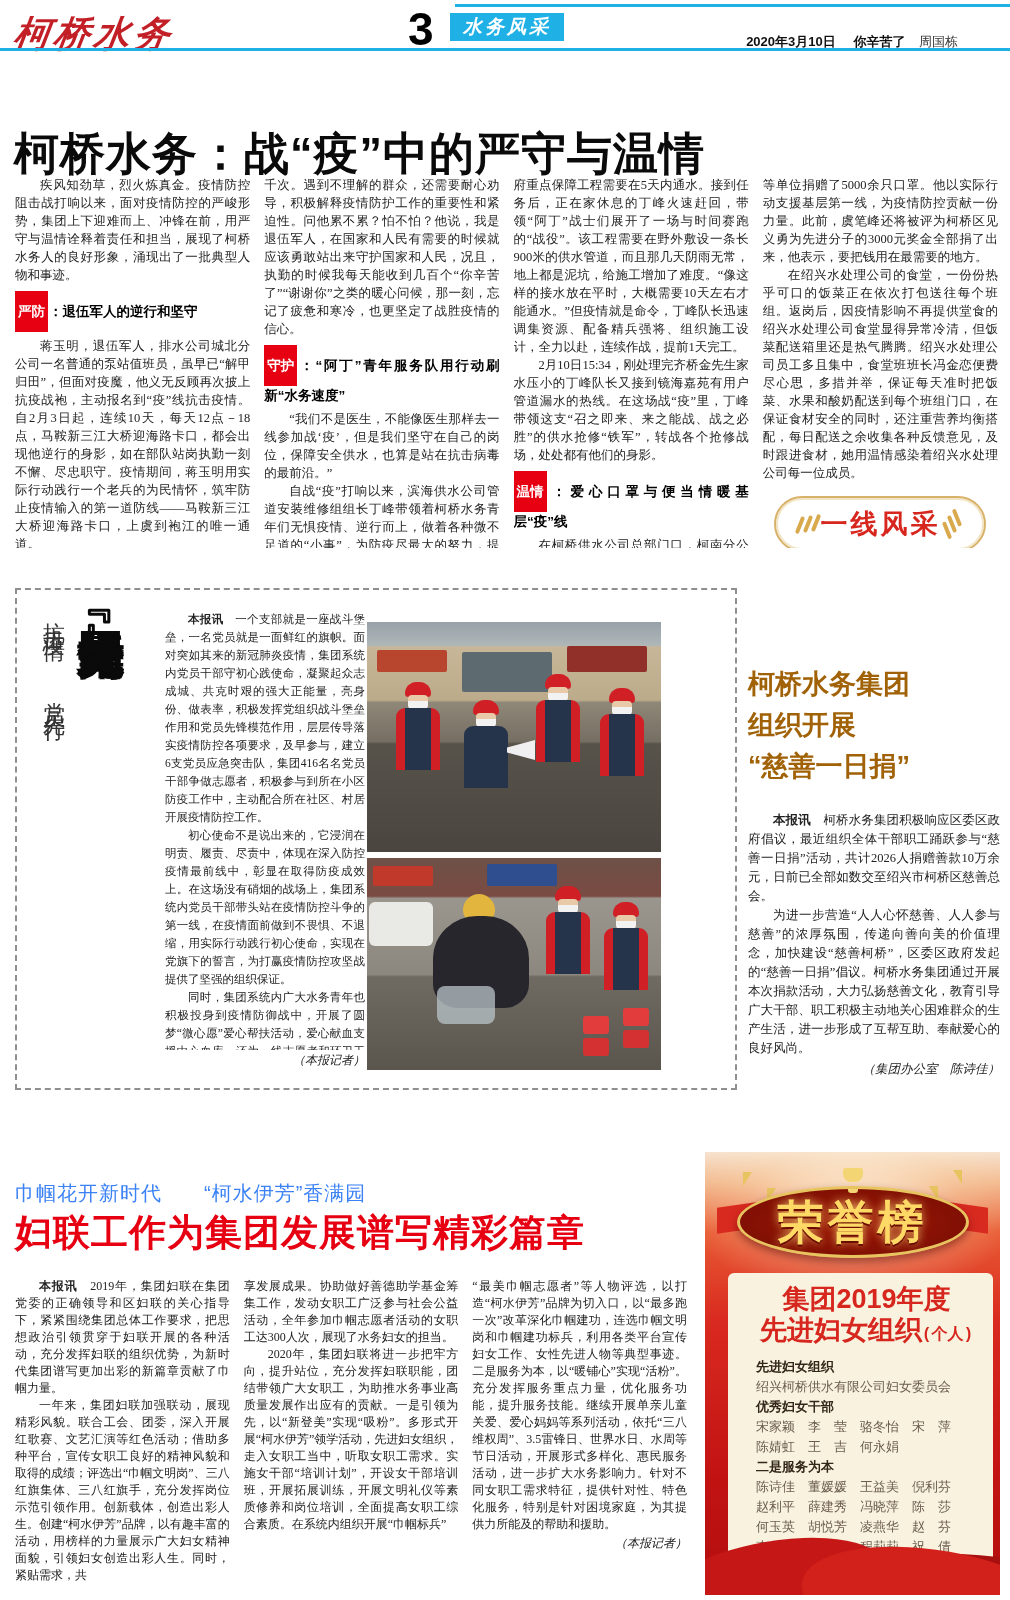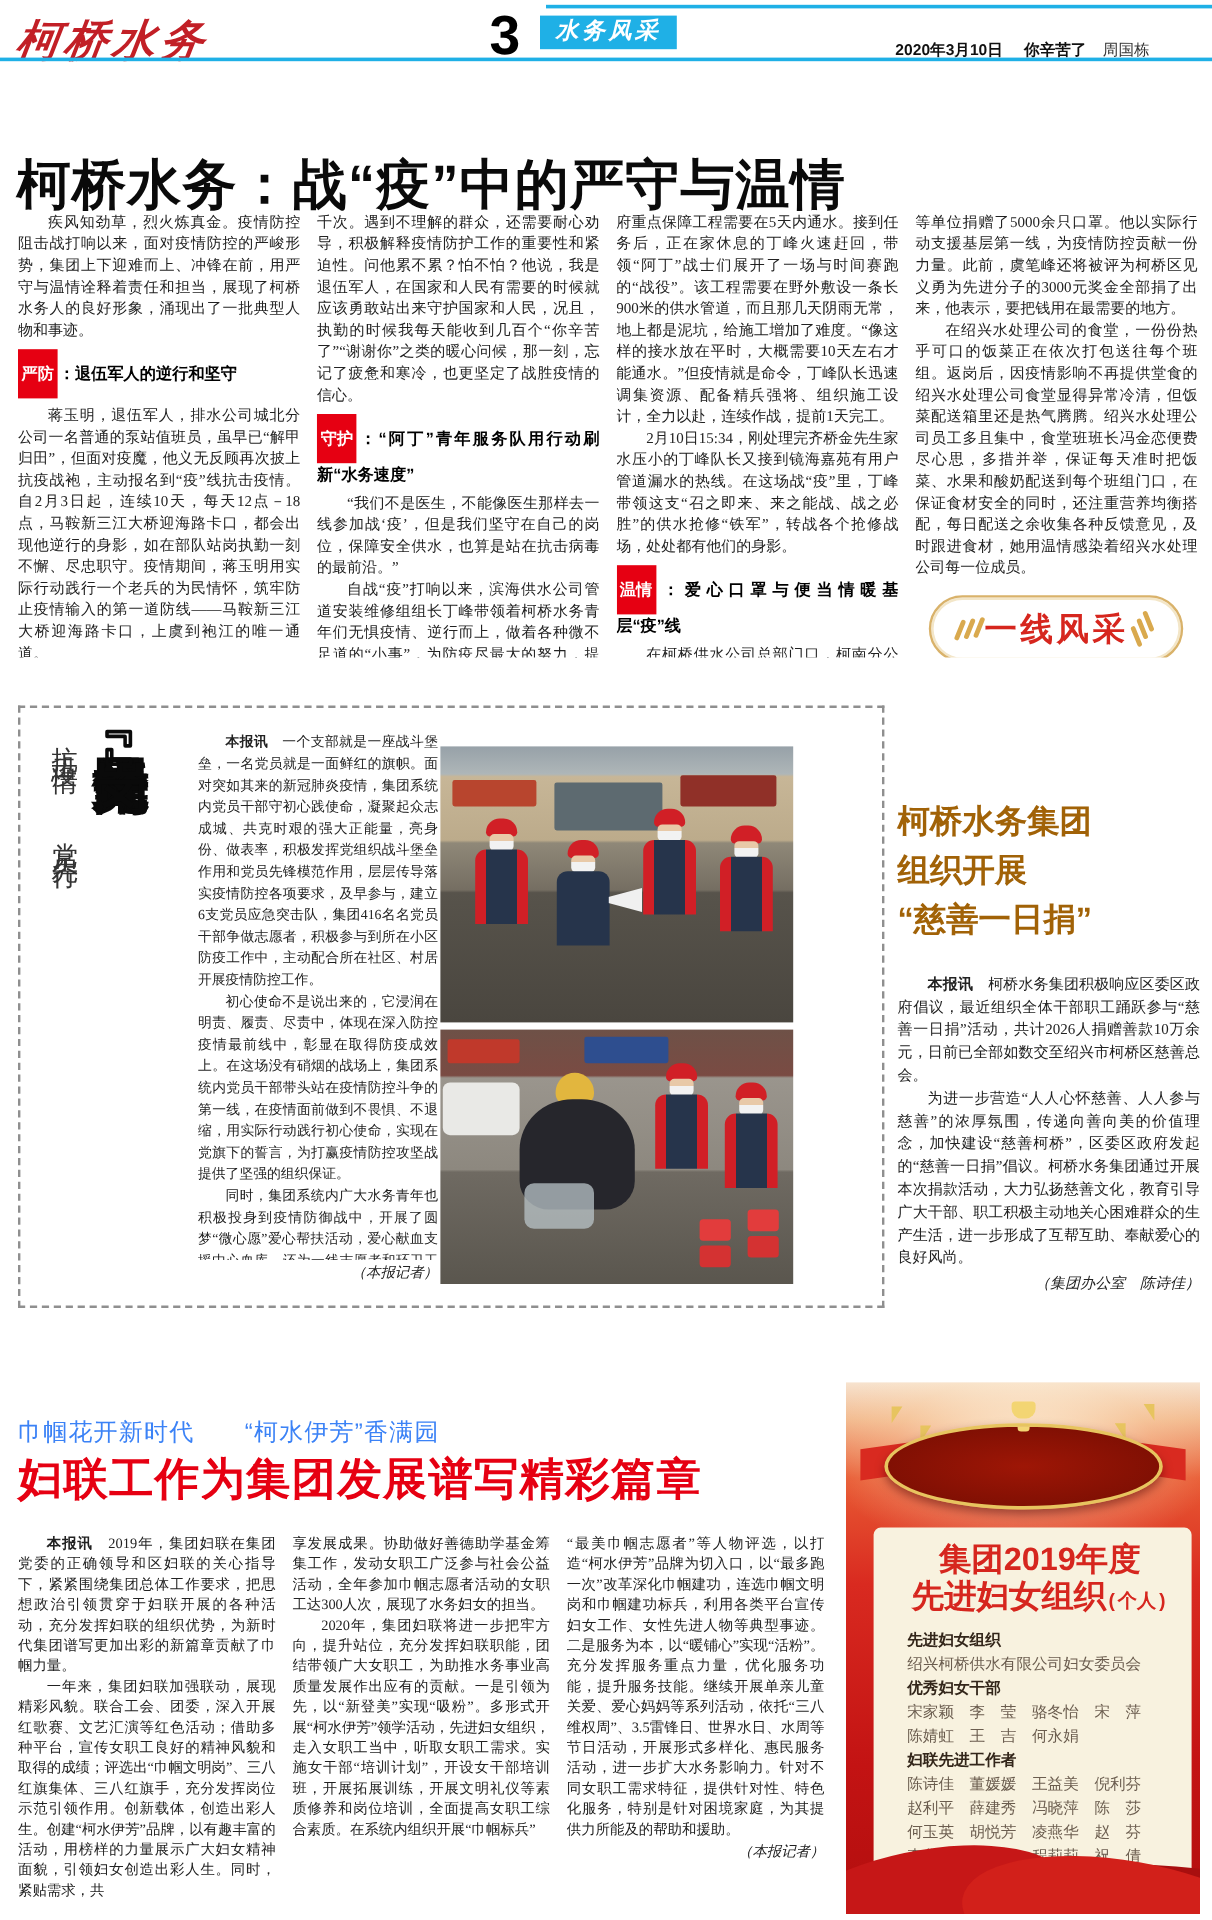"荣誉榜" div.honor-banner { html: none -> <div>荣誉榜</div> }
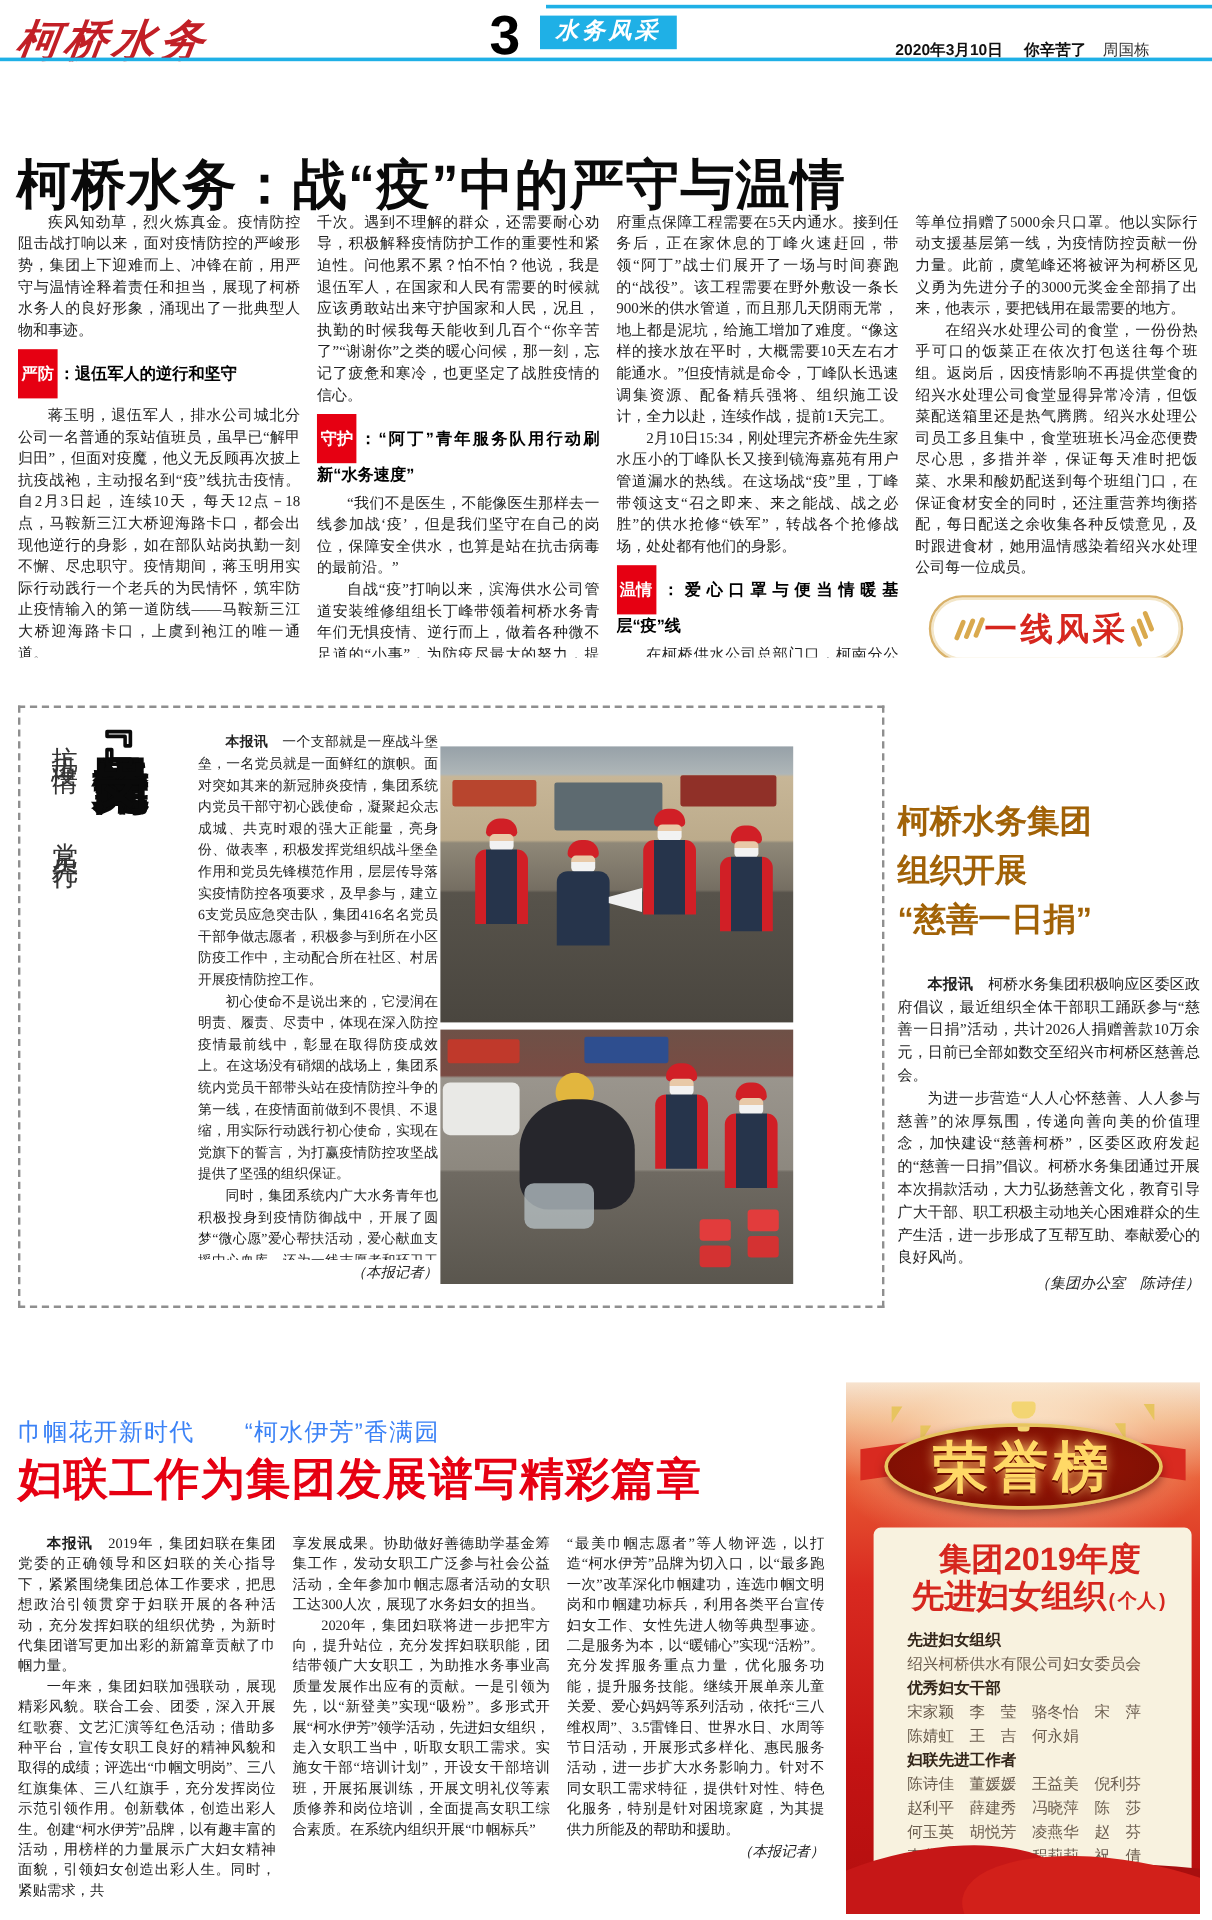"妇联先进工作者" div.grp-h { text: 妇联先进工作者 -> 二是服务为本 }
